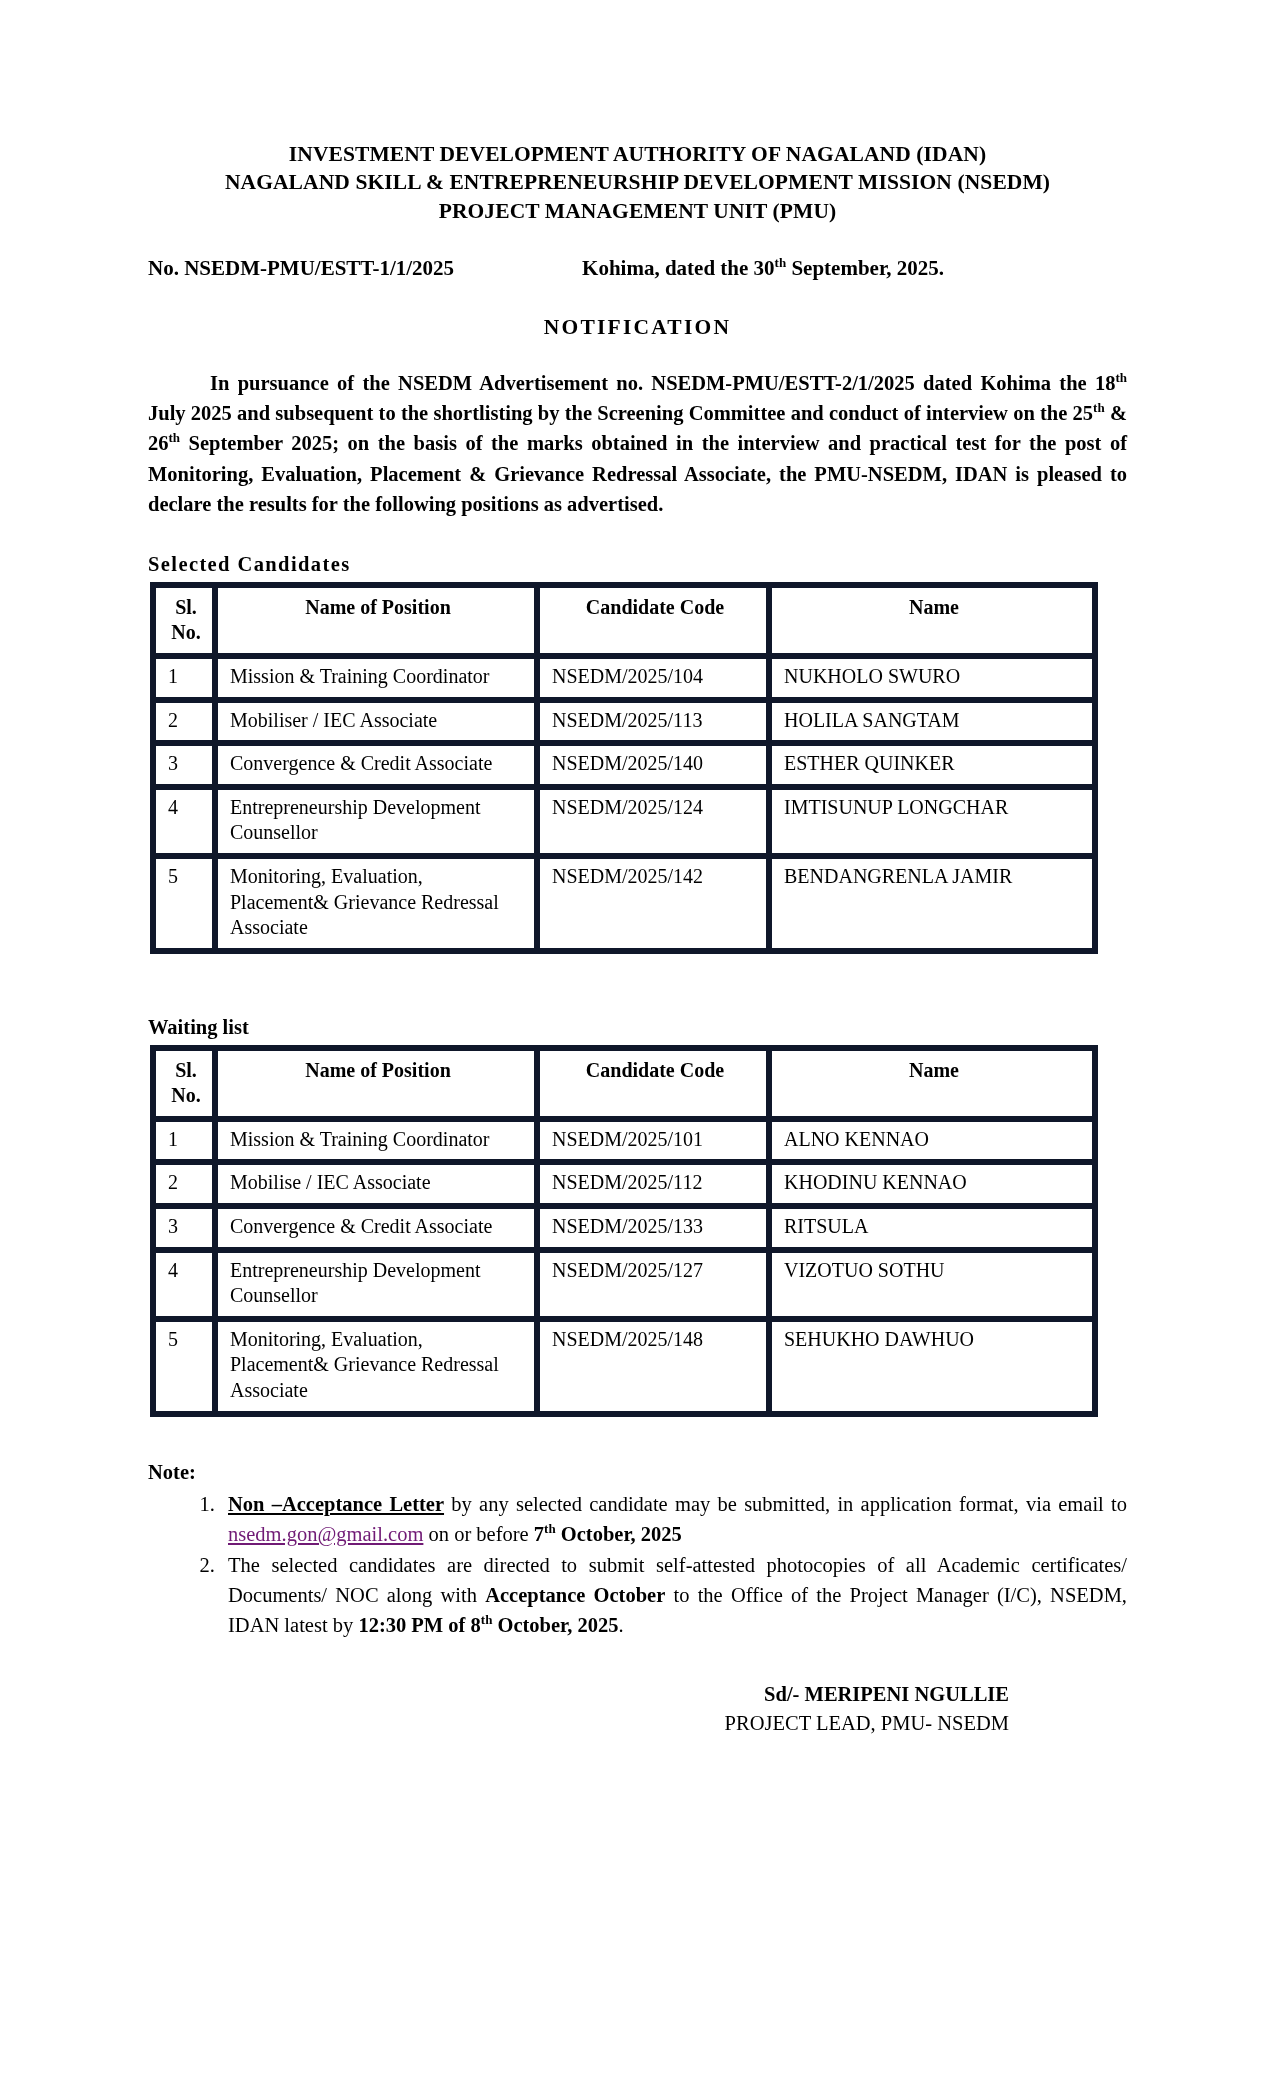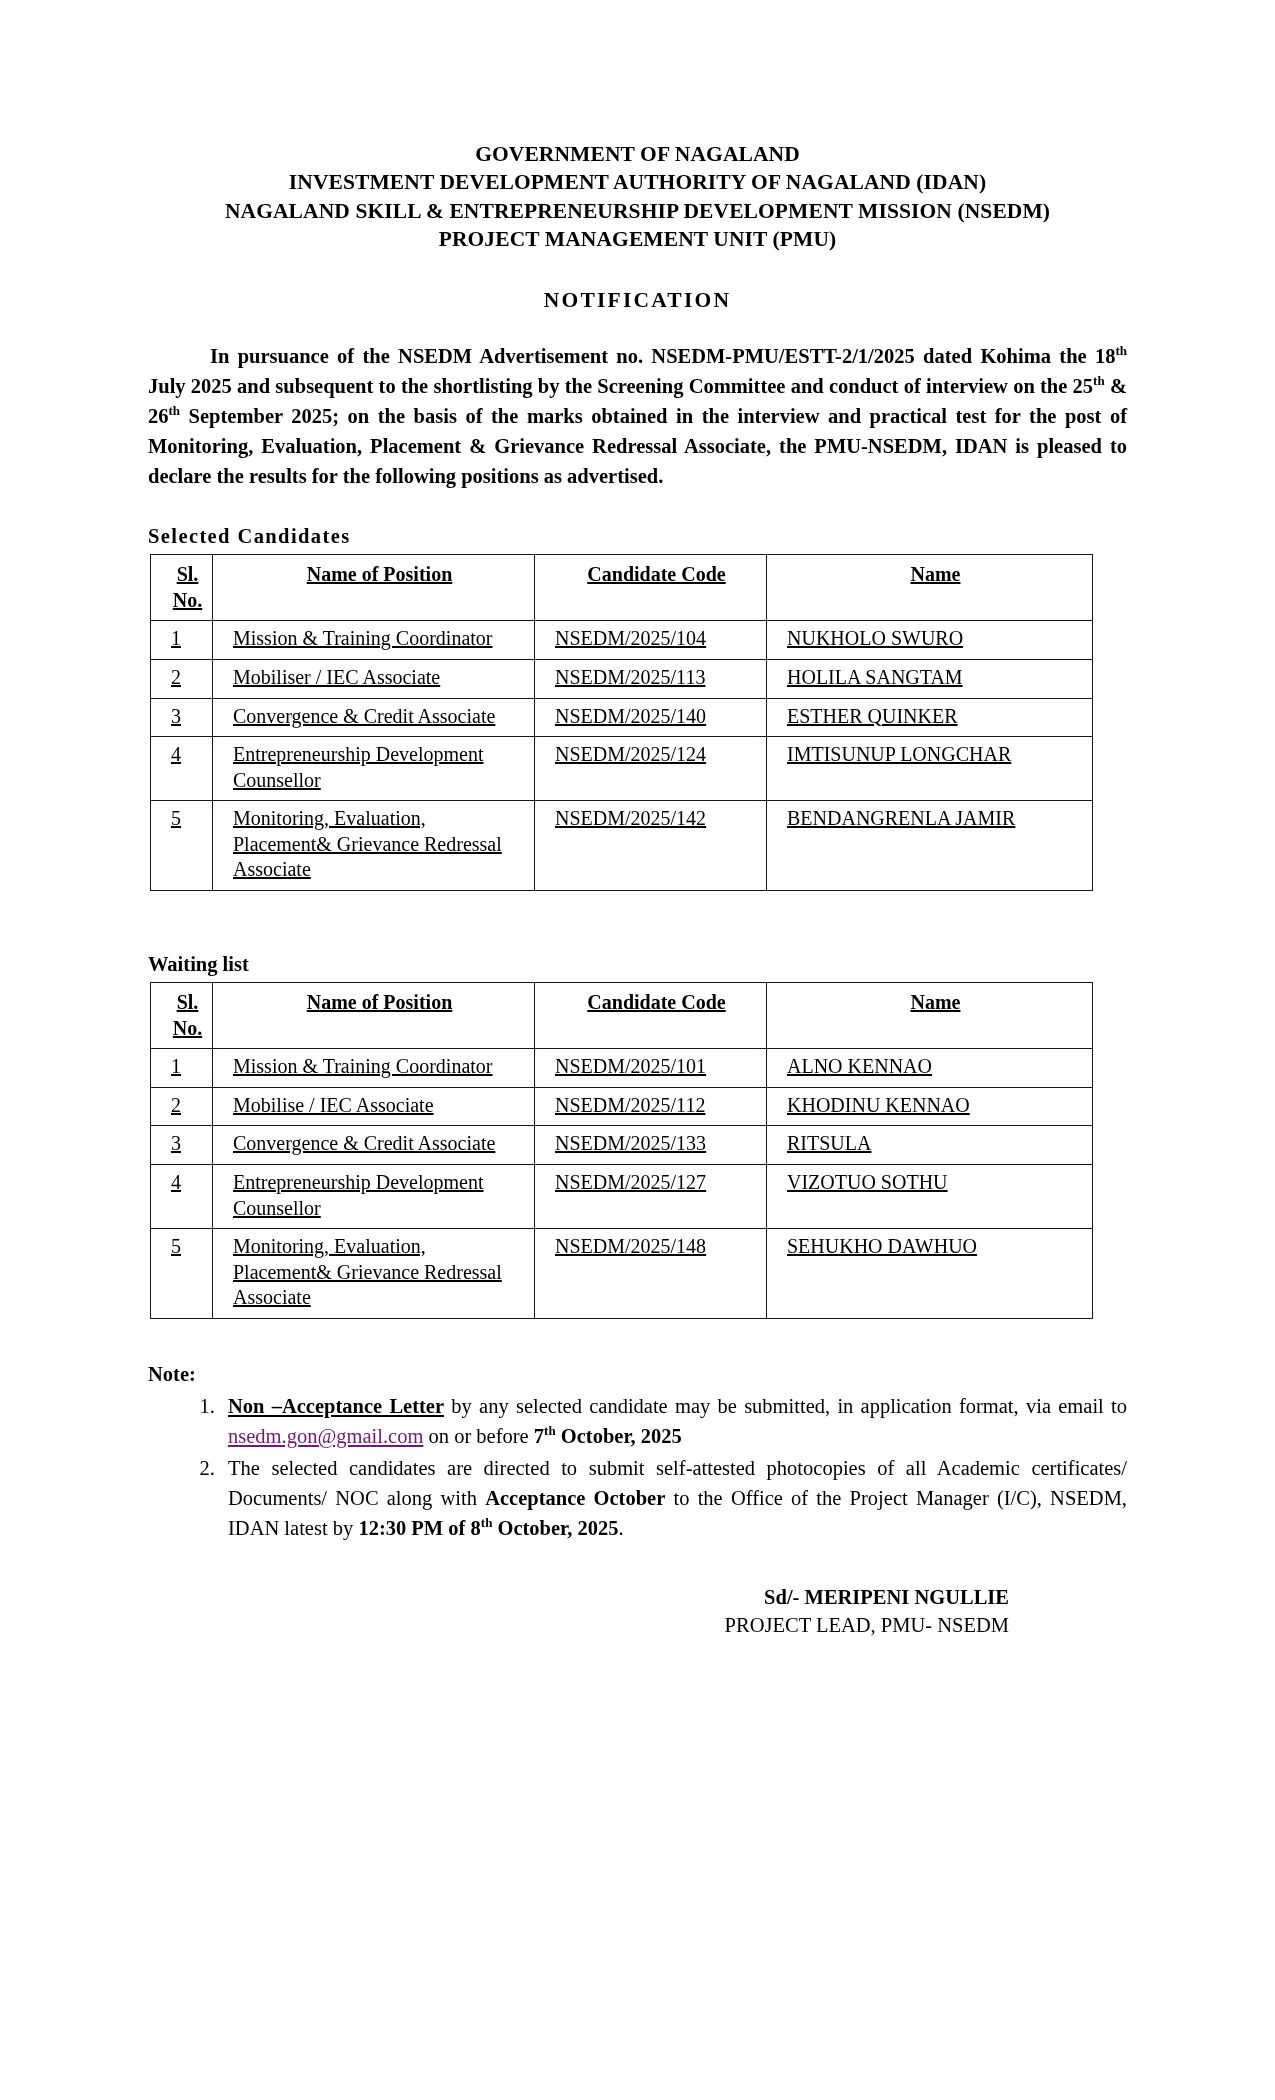"GOVERNMENT OF NAGALAND" span.header-line { html: <span>GOVERNMENT OF NAGALAND</span> -> none }
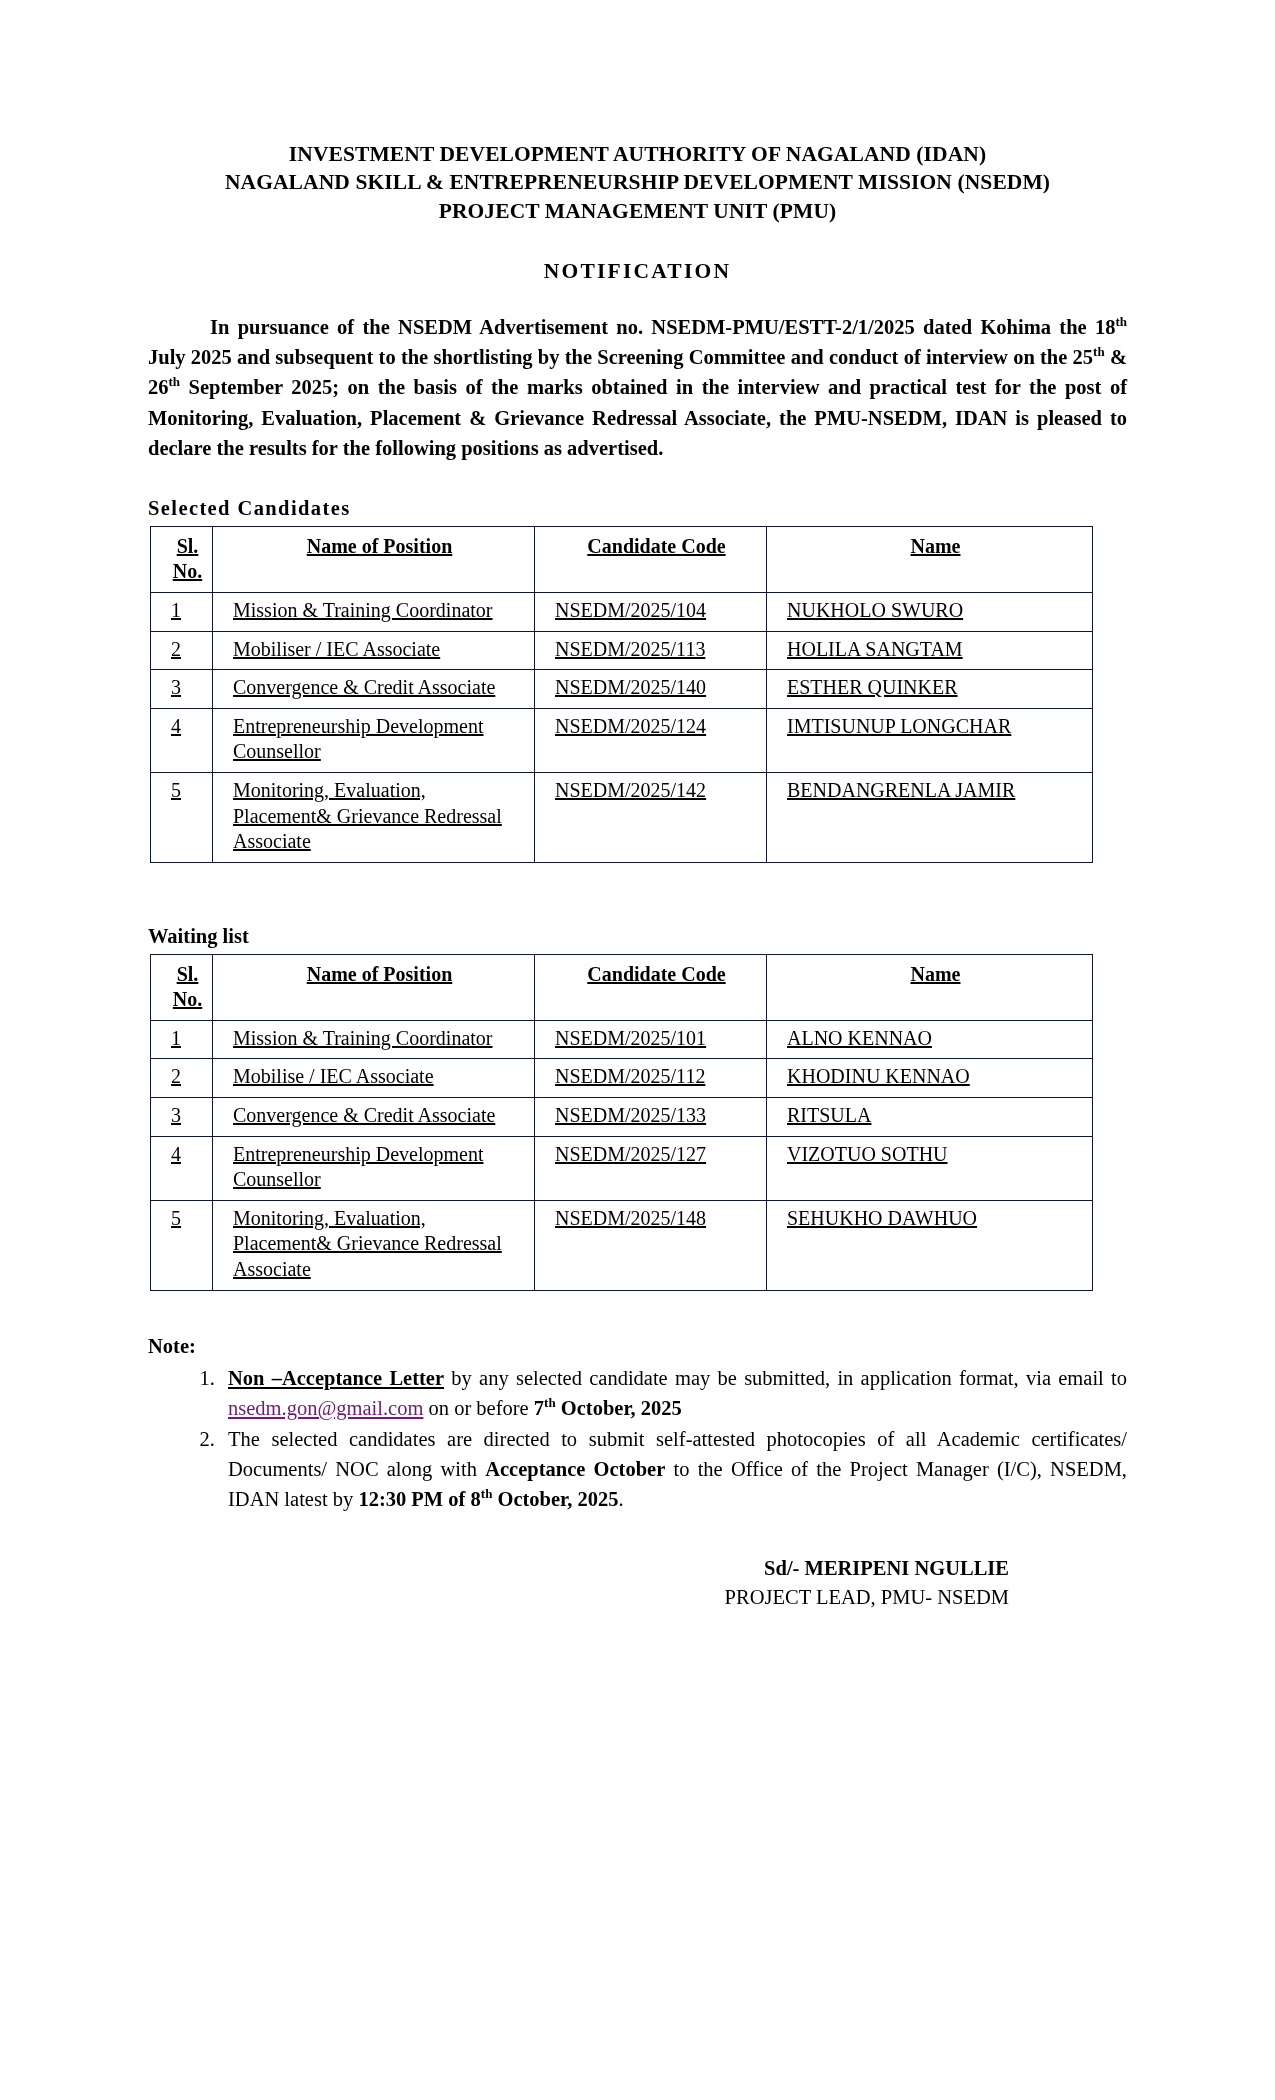"No. NSEDM-PMU/ESTT-1/1/2025" div.refrow { html: none -> <div> <span>No. NSEDM-PMU/ESTT-1/1/2025</span> <span><span>Kohima, dated the 30</span><sup>th</sup><span> September, 2025.</span></span> </div> }
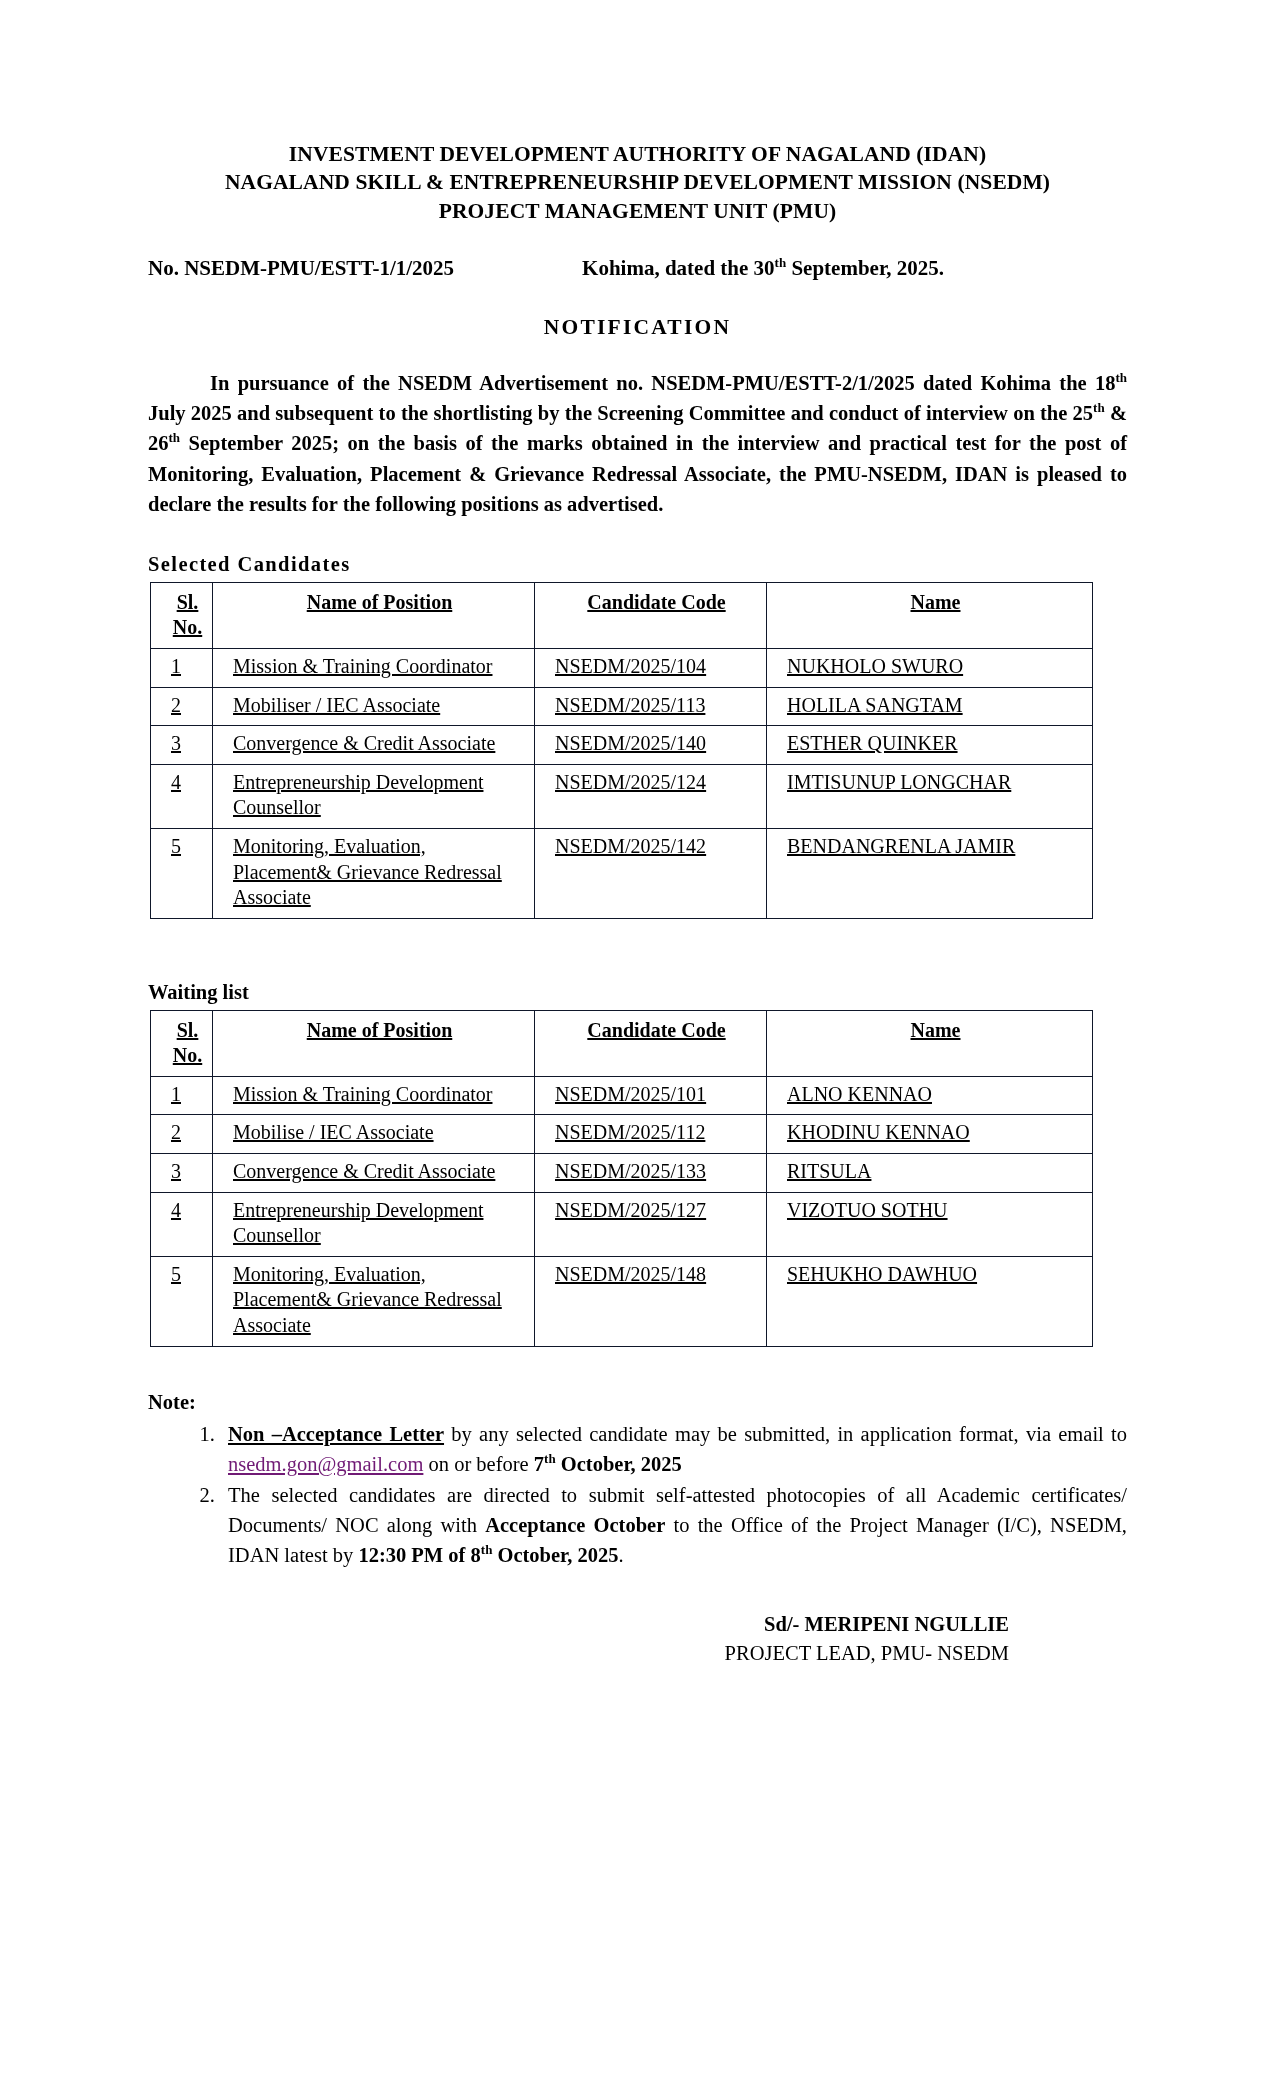"Sl." table.reslist th, table.reslist td { border: 1px solid #0f172a -> 6px solid #0f172a; padding: 5px 8px 7px 20px -> 5px 8px 7px 12px; text-decoration: underline -> none }
